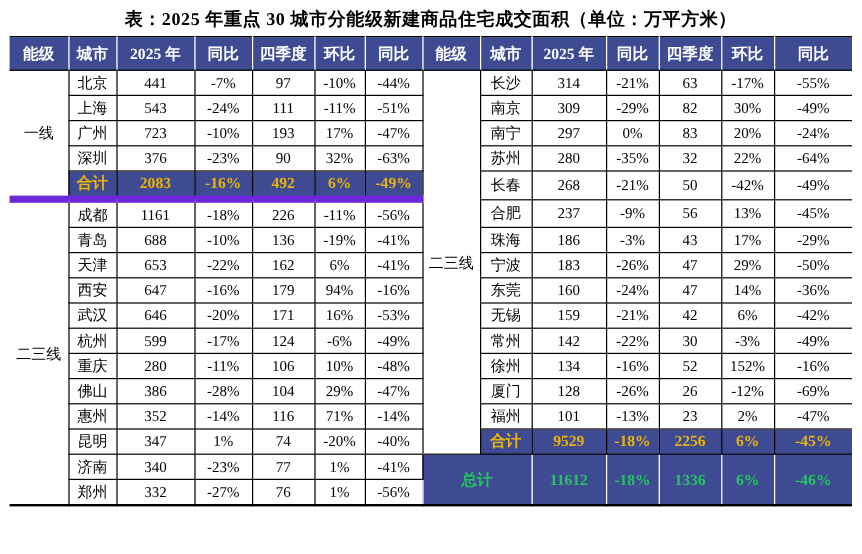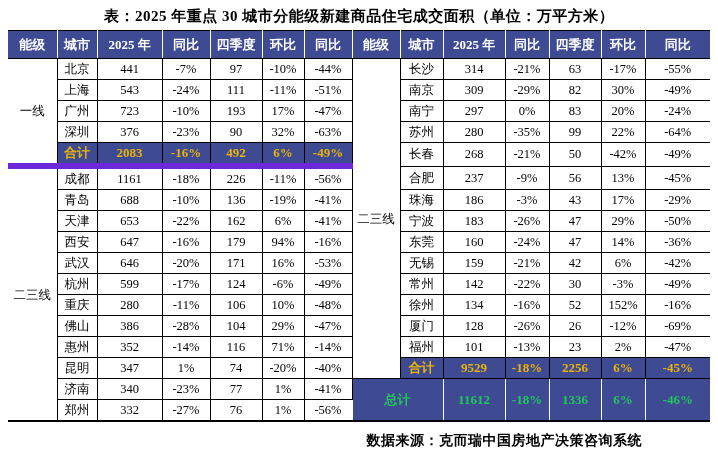"99" td.val { text: 99 -> 32 }
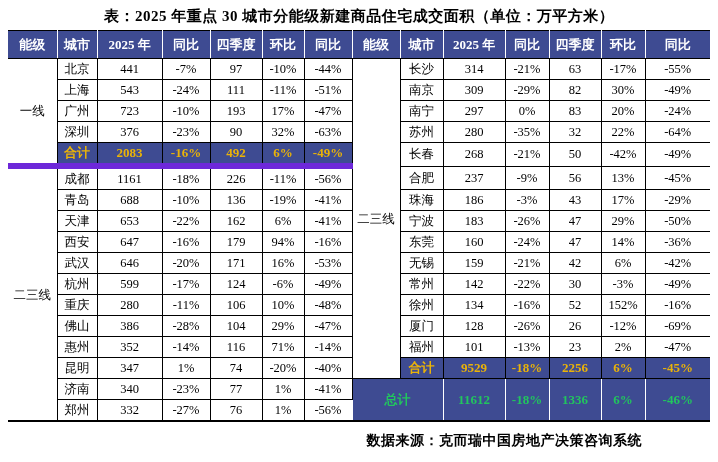"数据来源：克而瑞中国房地产决策咨询系统" div.source { html: <div>数据来源：克而瑞中国房地产决策咨询系统</div> -> none }
